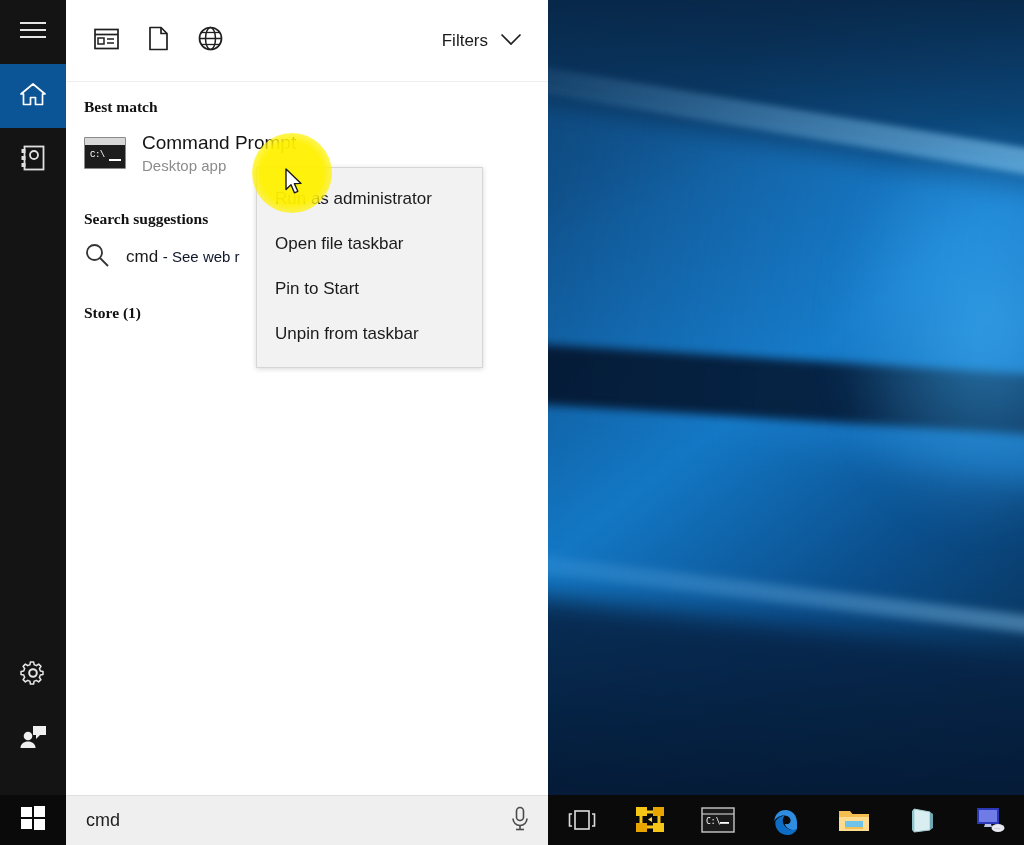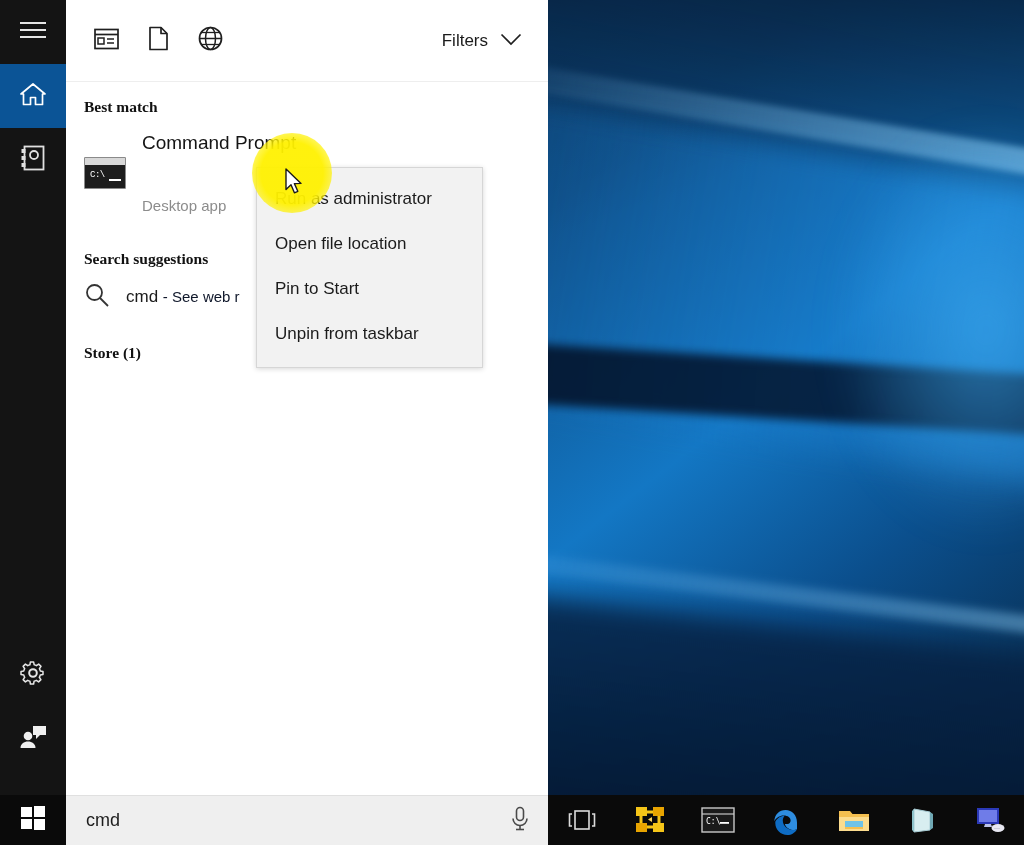"Desktop app" #bm-sub { margin-top: 40px -> none }
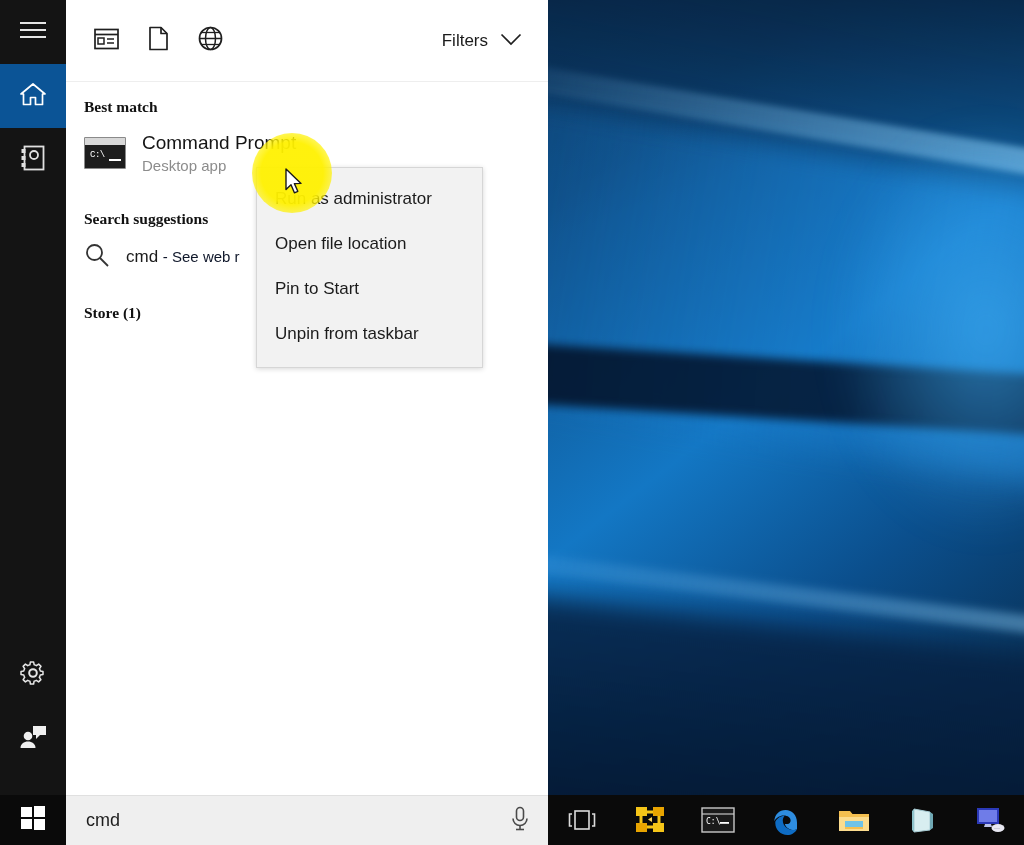"Open file location" div.menu-item { text: location -> taskbar }
